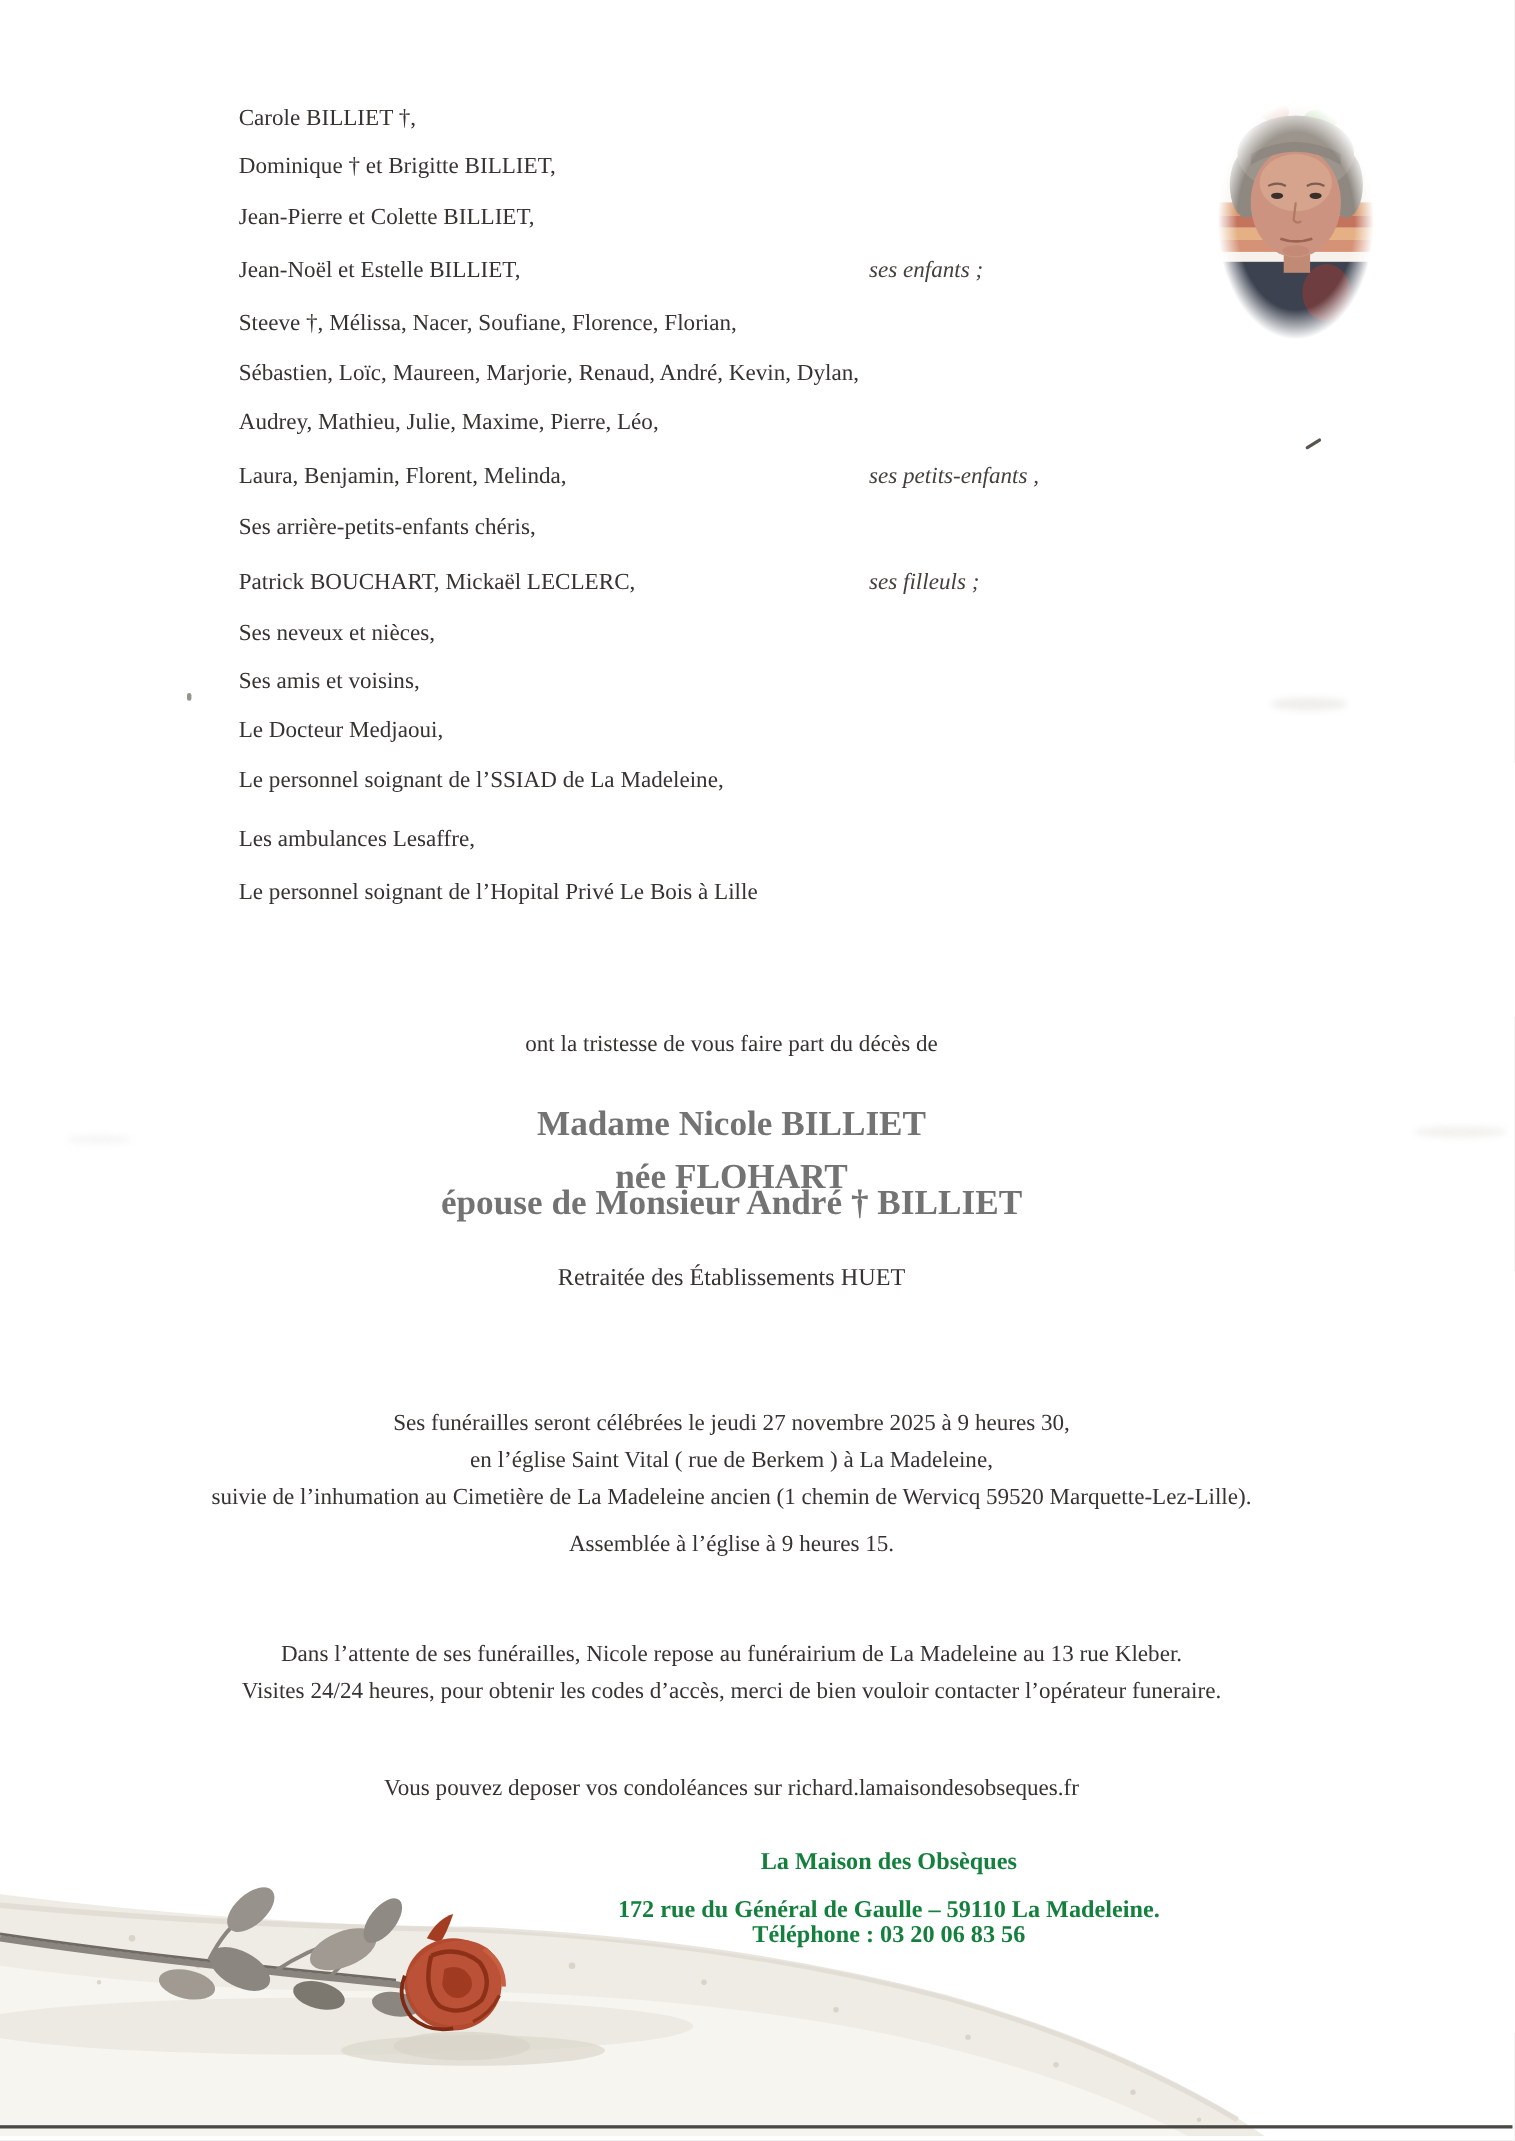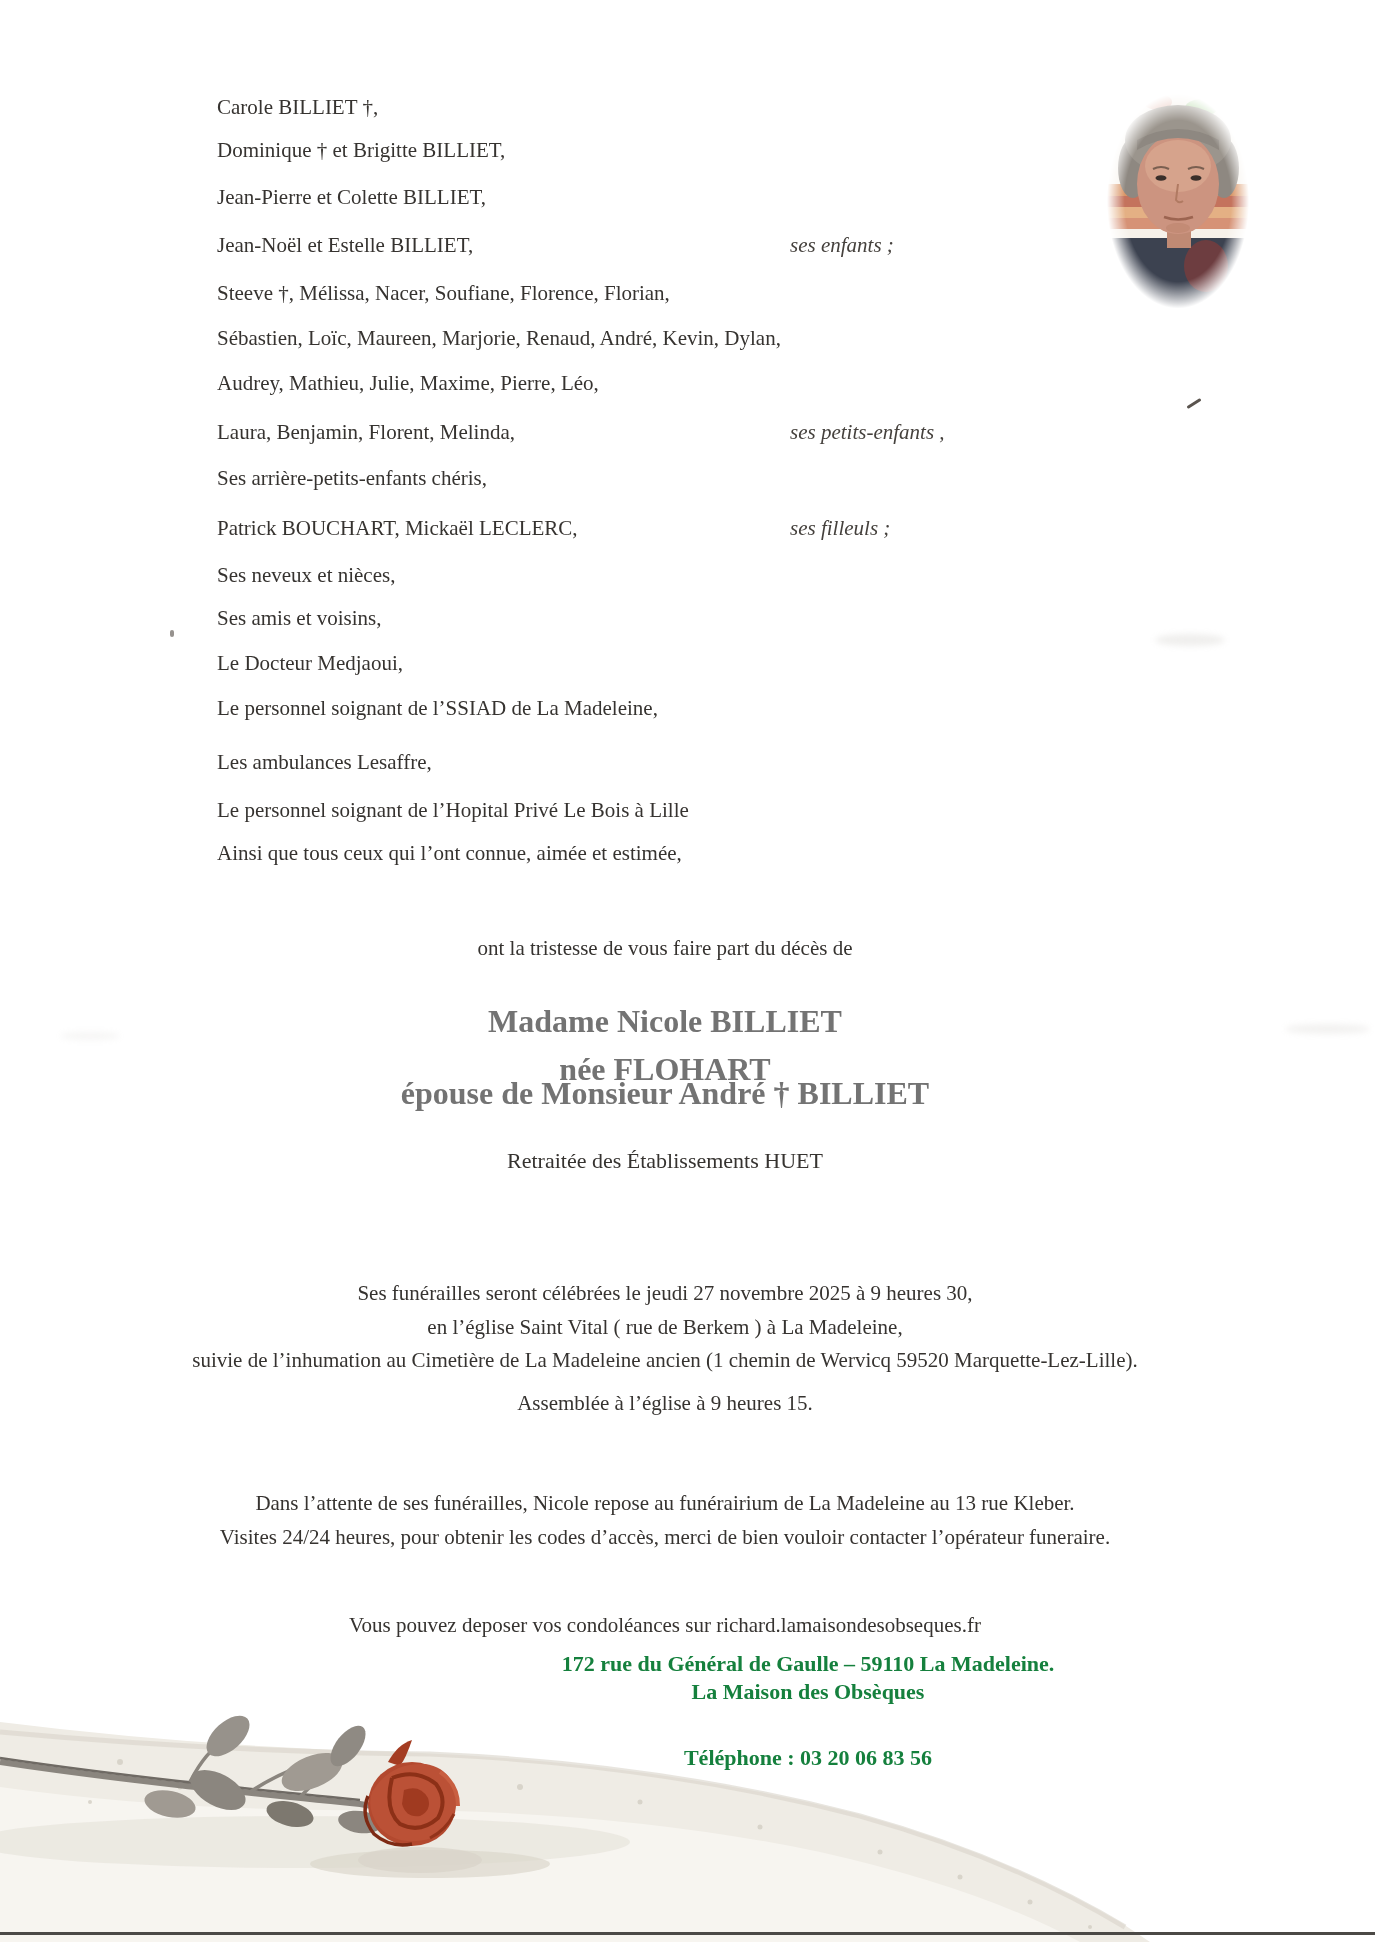"Ainsi que tous ceux qui" div.fam-line { html: <div><span>Ainsi que tous ceux qui l’ont connue, aimée et estimée,</span></div> -> none }
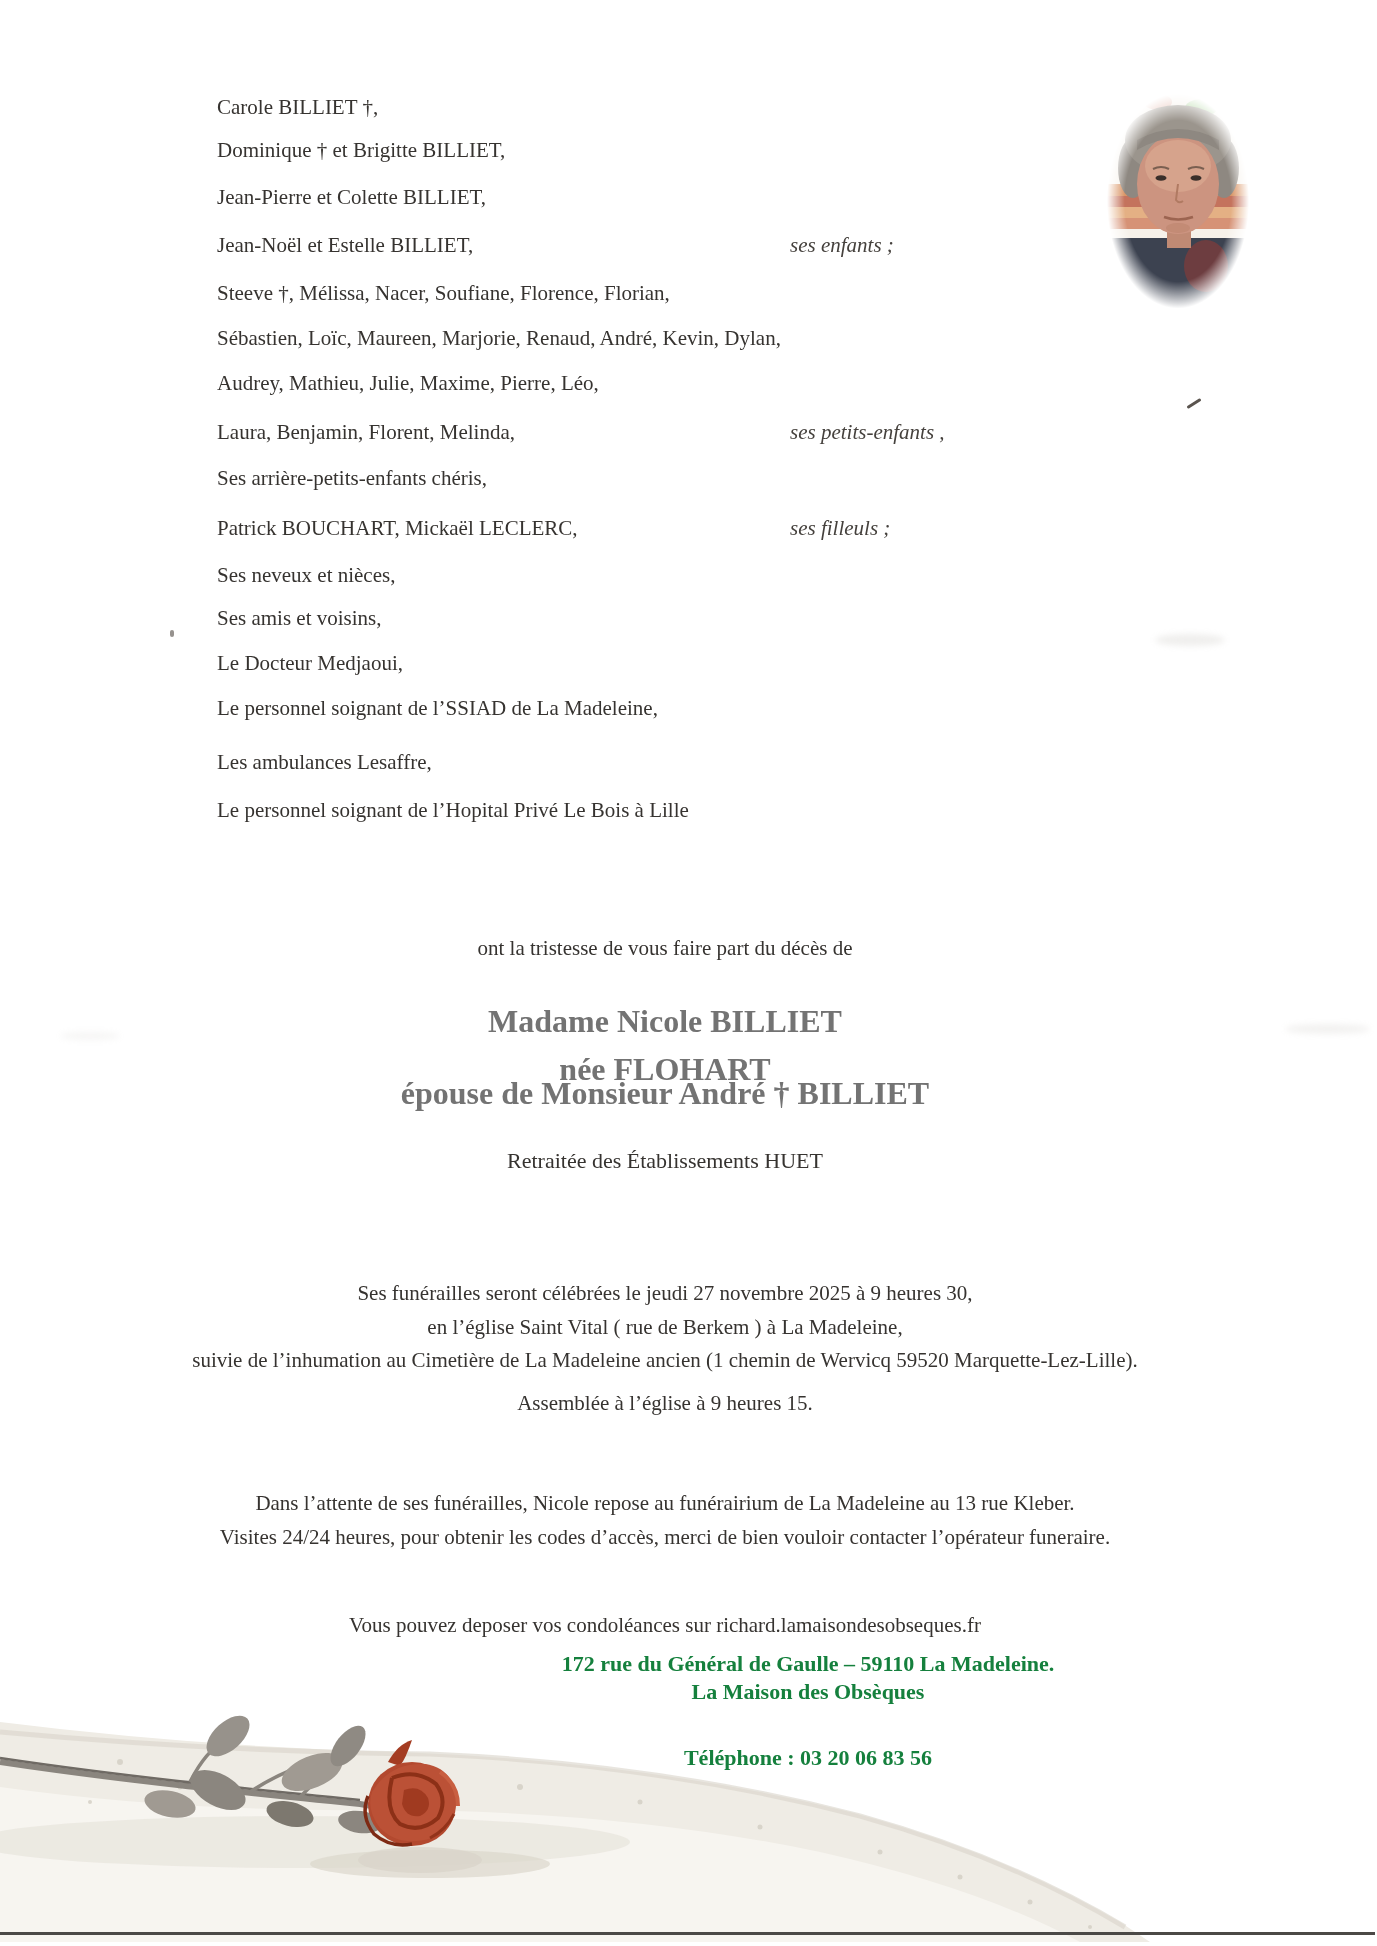"172 rue du Général de" div.contact-line { top: 1649px -> 1721px }
